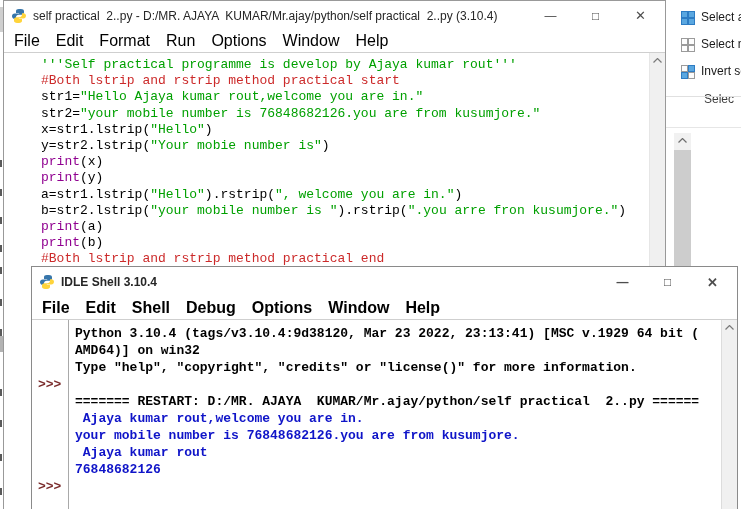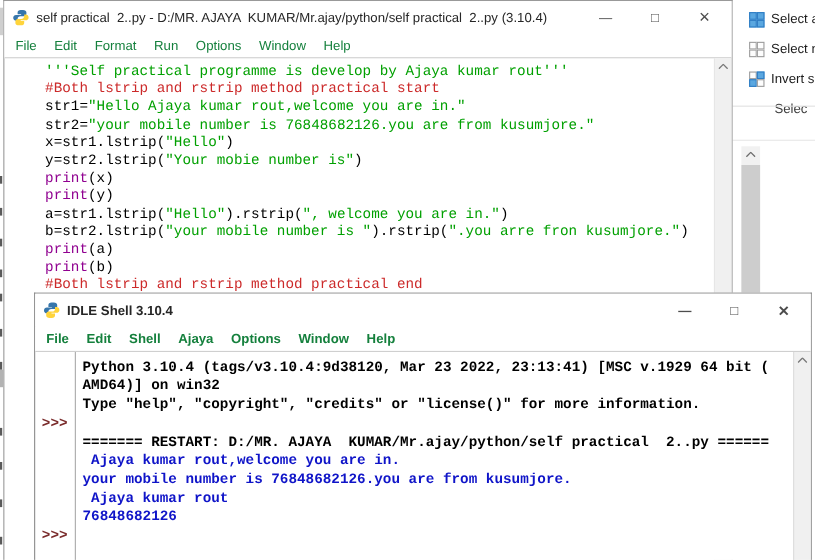"File" .menu-item { color: #15803d -> #000000; font-size: 12px -> 16px }
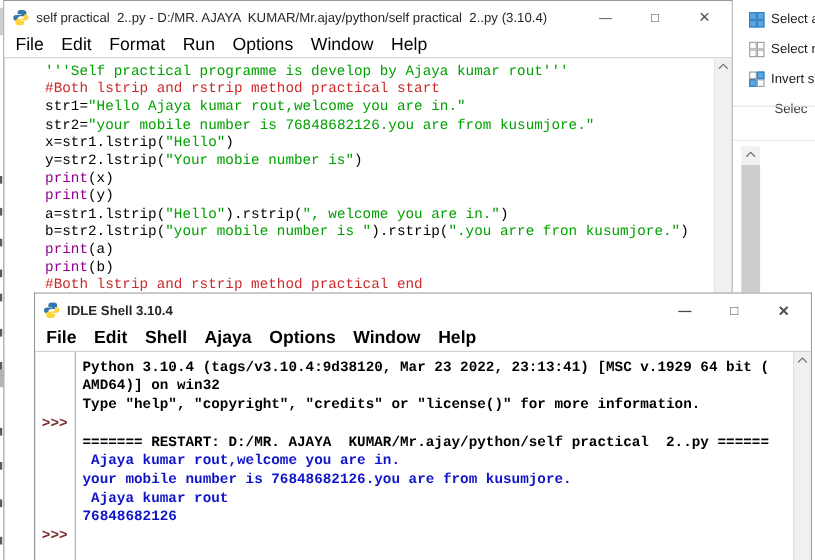"Ajaya" span.menu-item { text: Ajaya -> Debug }
